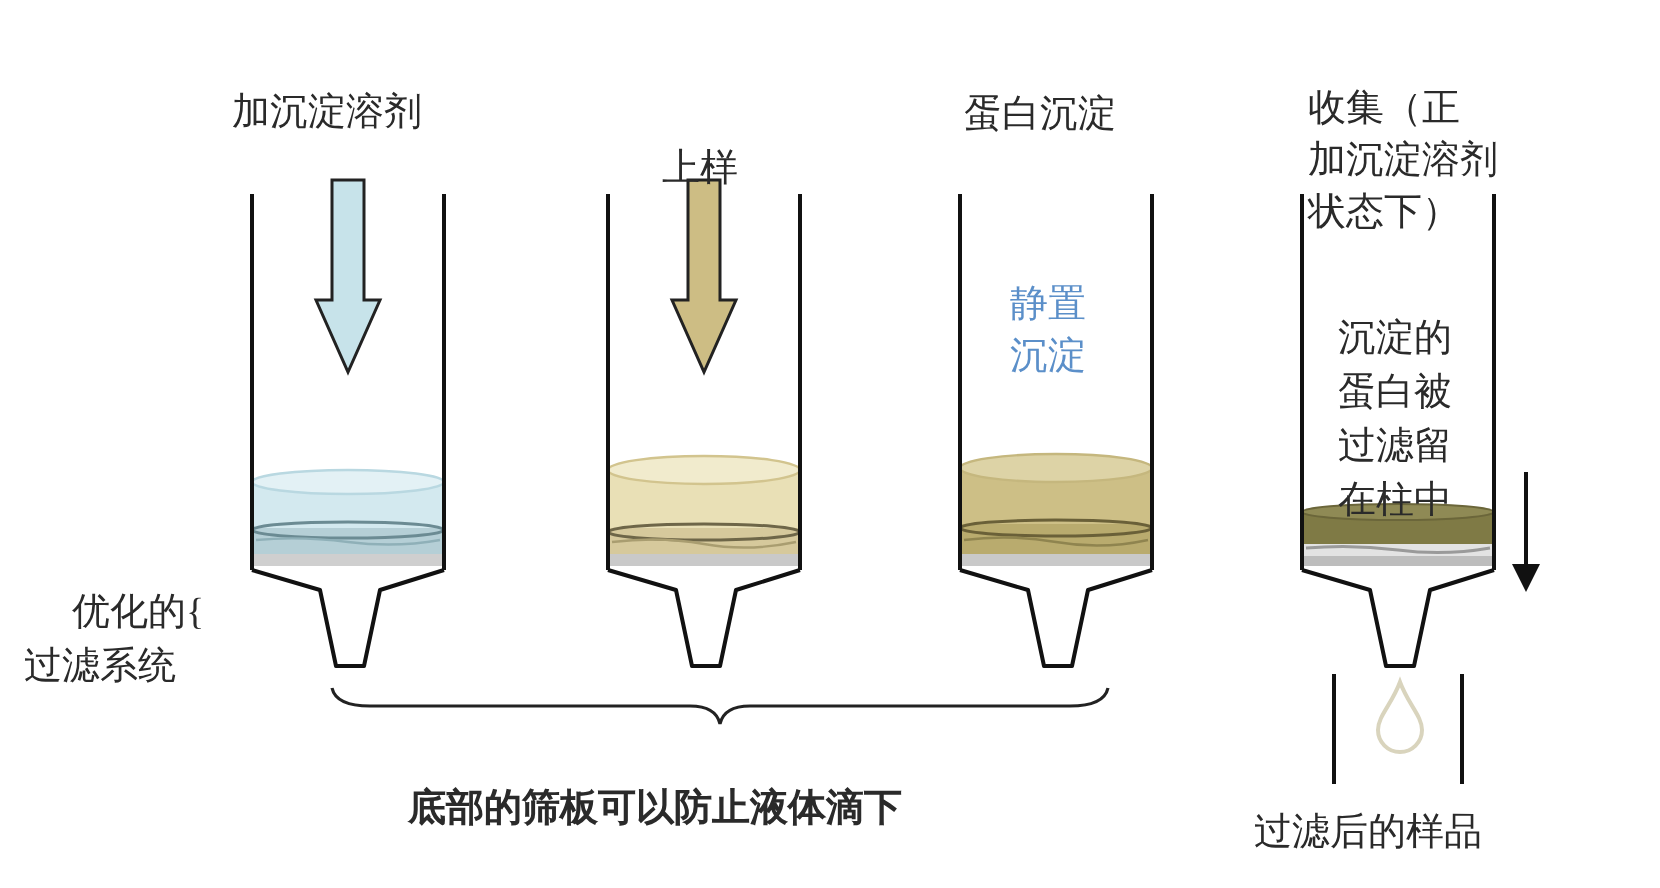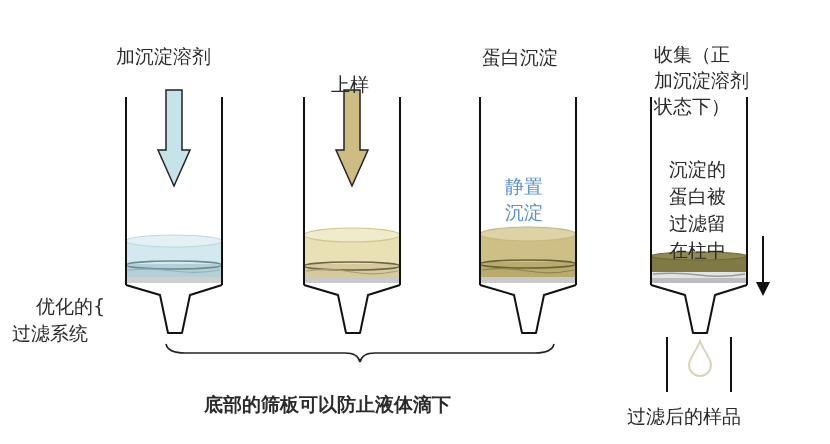"静置" div.label { top: 138px -> 104px }
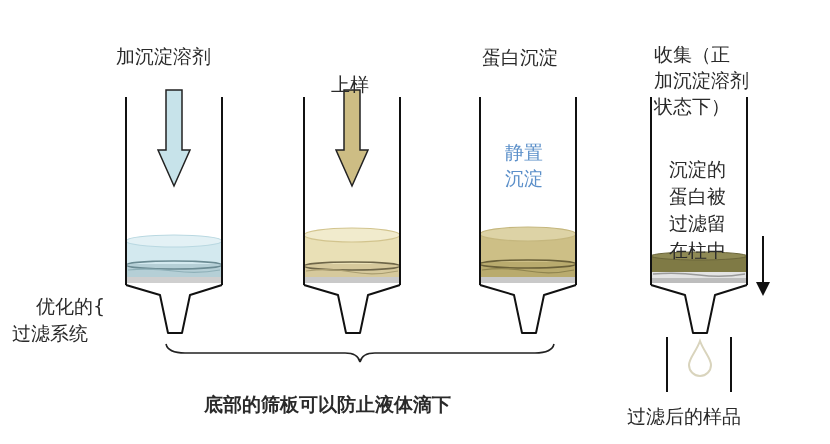"优化的{" span.line { font-family: none -> Liberation Serif, serif }
